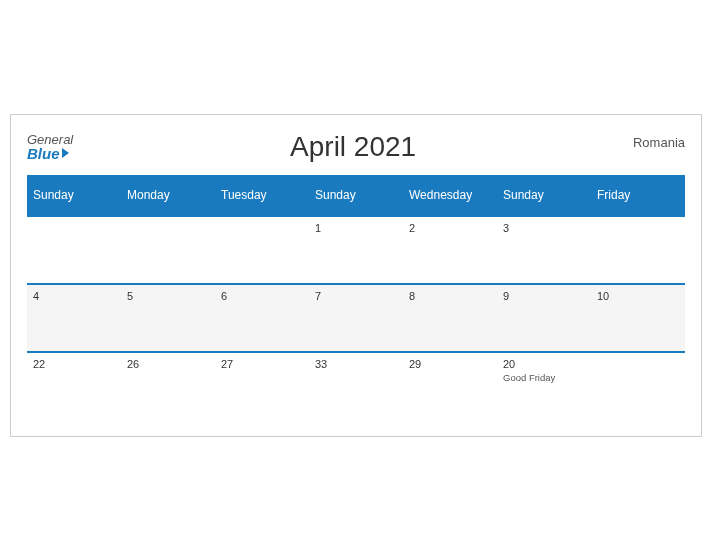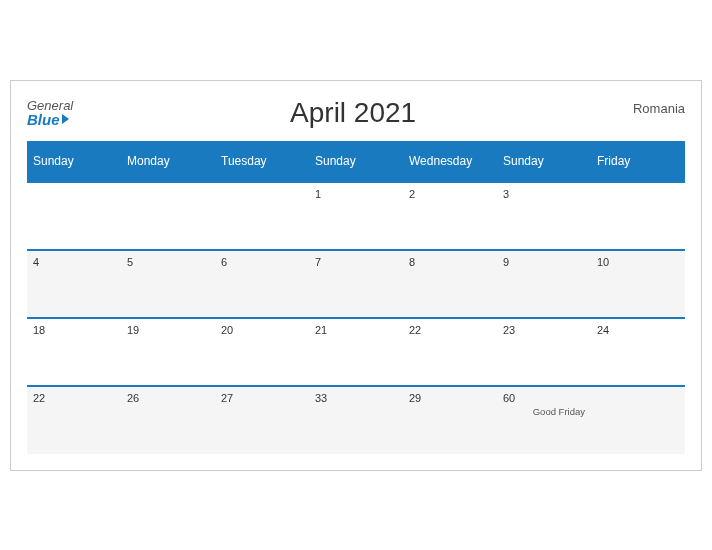"18" tr { html: <tr> <td> <span>18</span> </td> <td> <span>19</span> </td> <td> <span>20</span> </td> <td> <span>21</span> </td> <td> <span>22</span> </td> <td> <span>23</span> </td> <td> <span>24</span> </td> </tr> -> none }
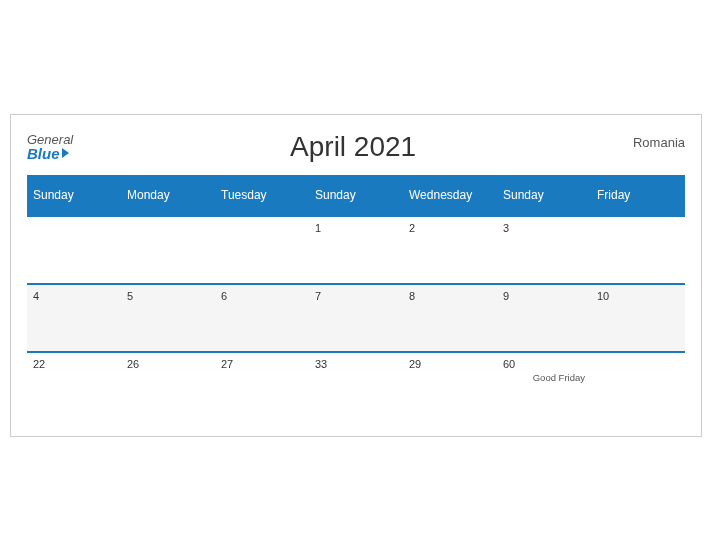"60" span.day-number { text: 60 -> 20 }
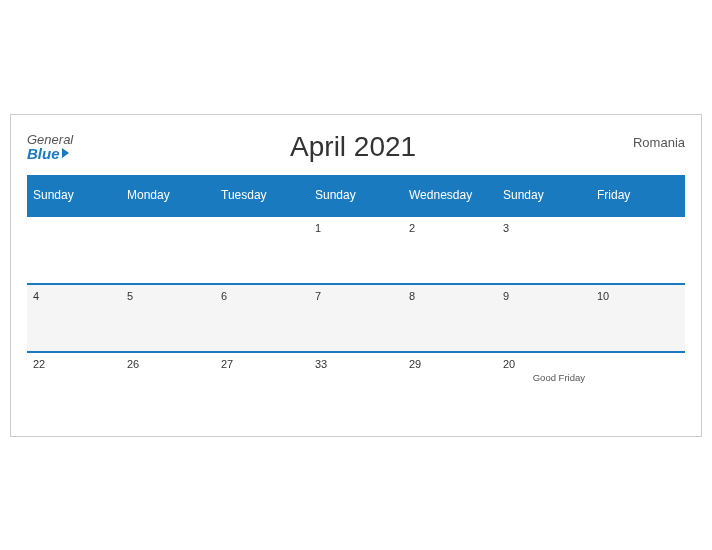"Good Friday" .event-label { text-align: right -> none }
